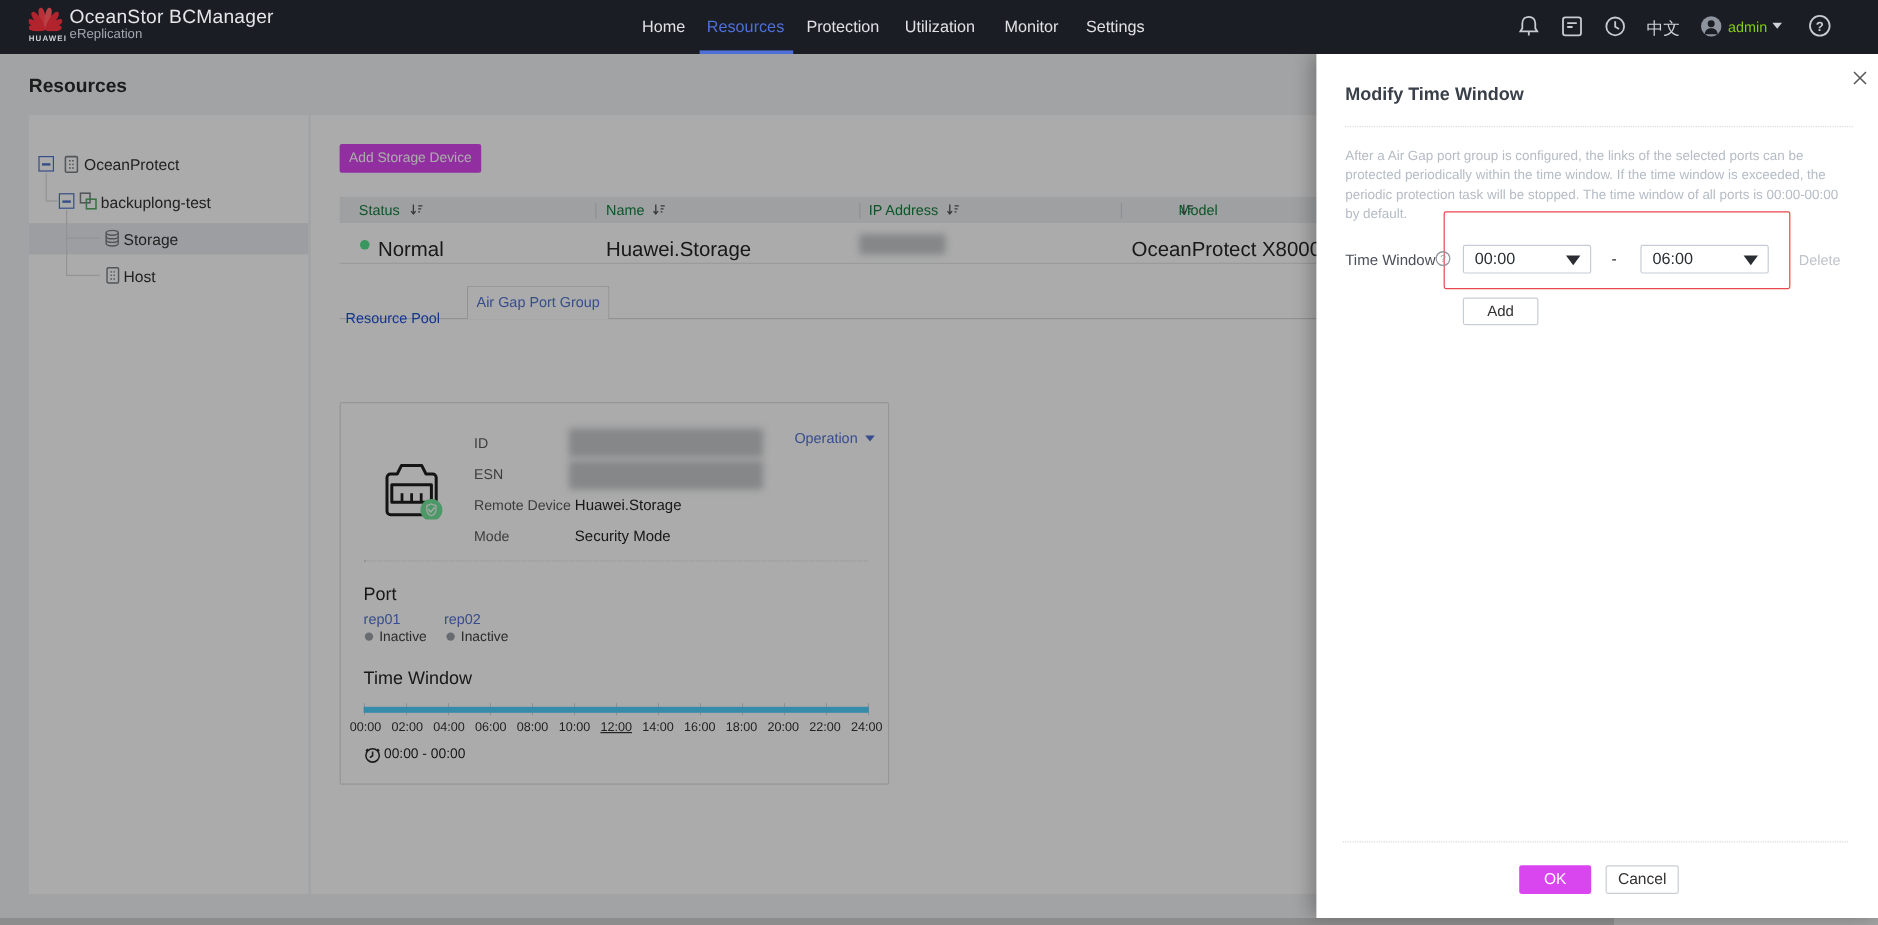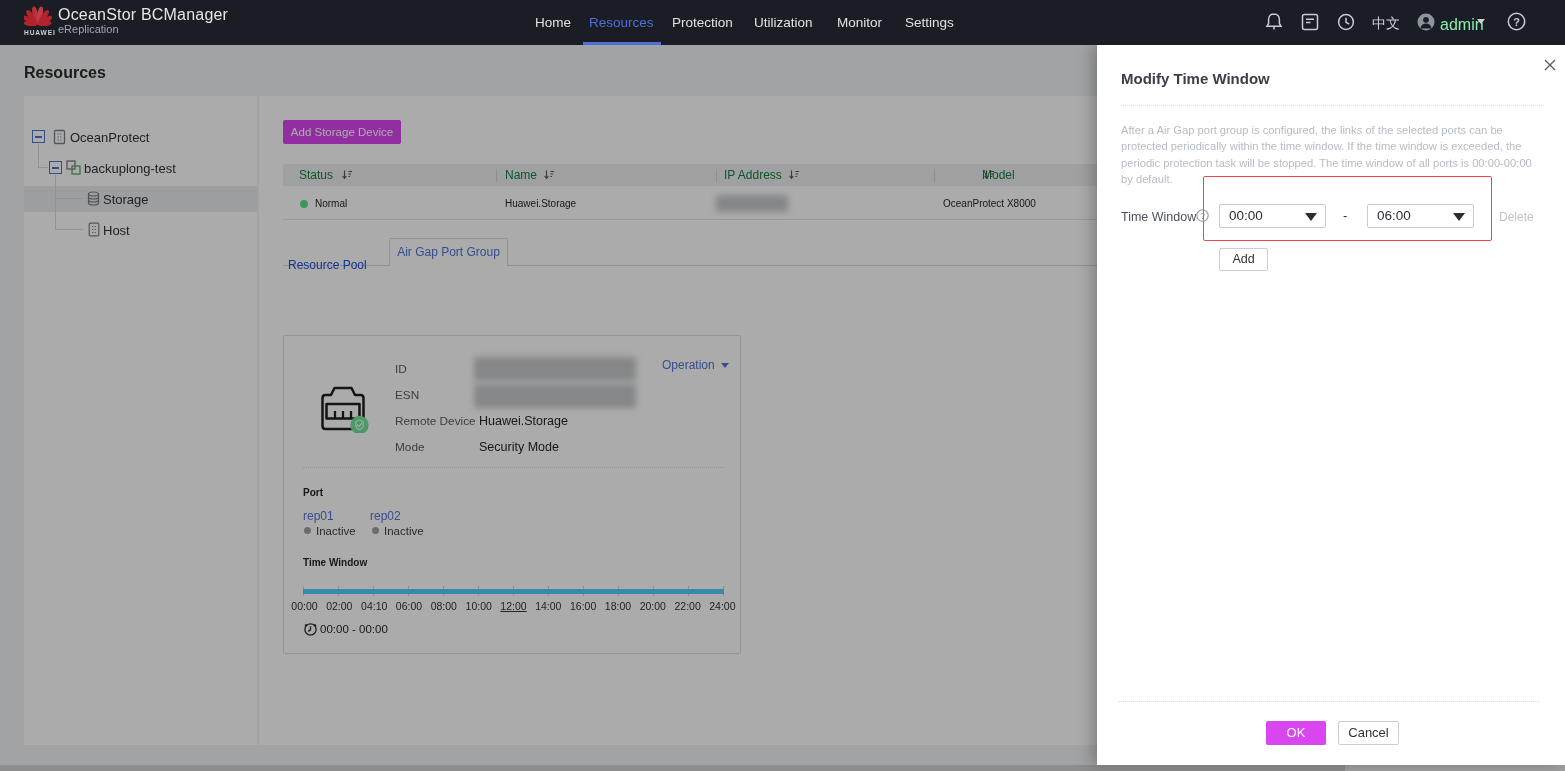"admin" #adminname { color: #86efac -> #84cc16; font-size: 16px -> 12px }
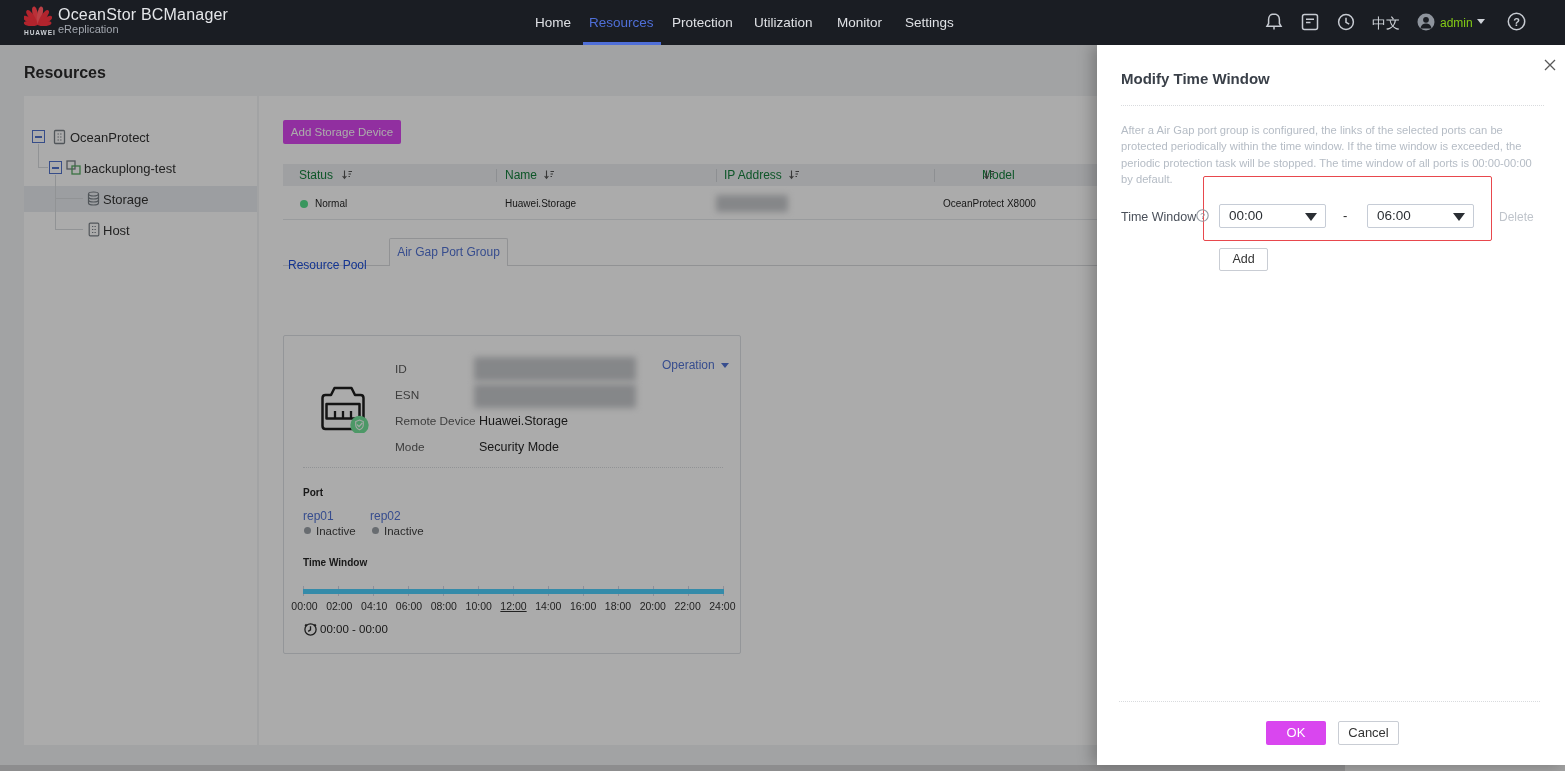"Normal" .td { font-size: 10px -> 17px }
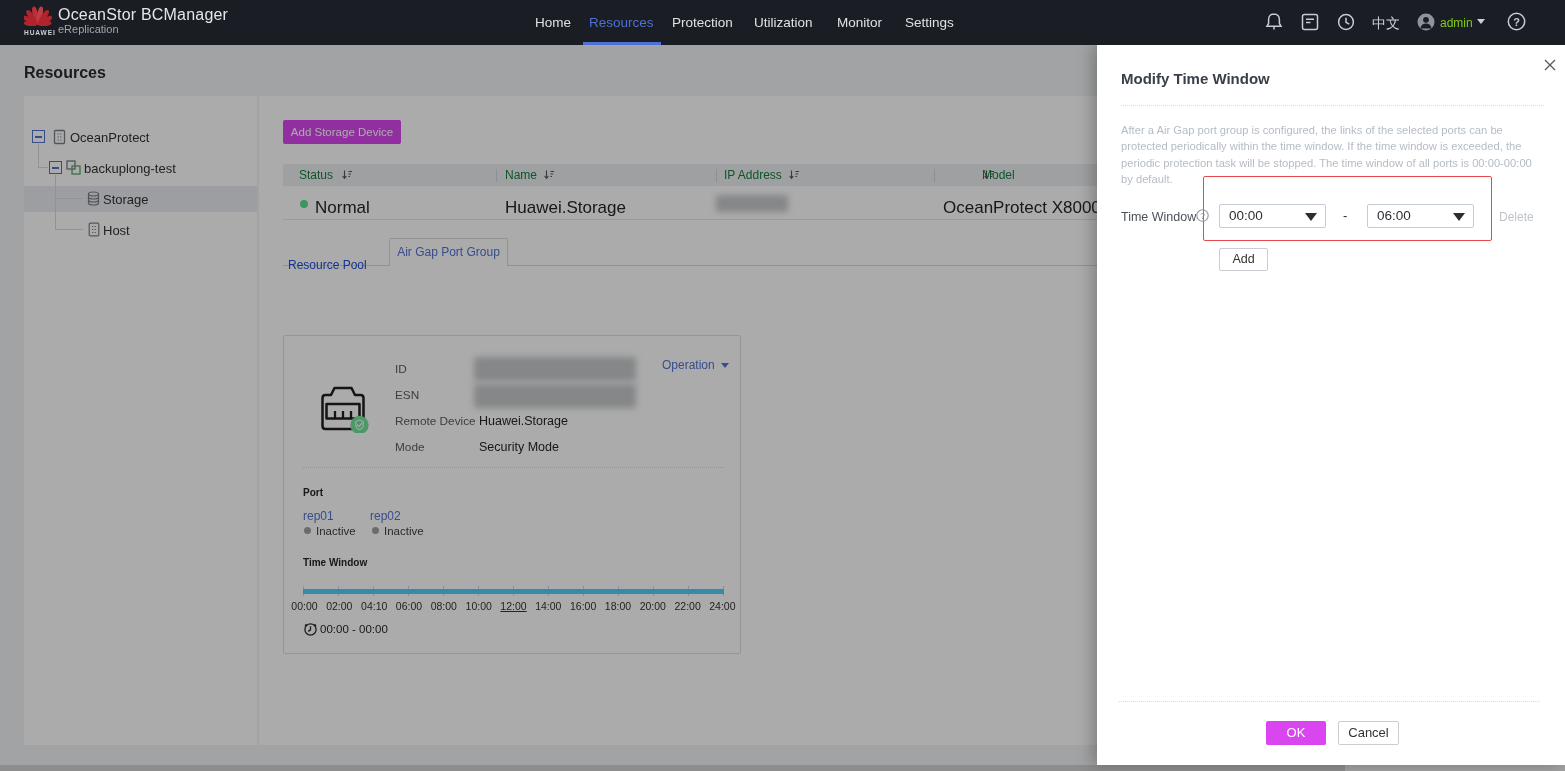"Add" div.abs { width: 49px -> 63px }
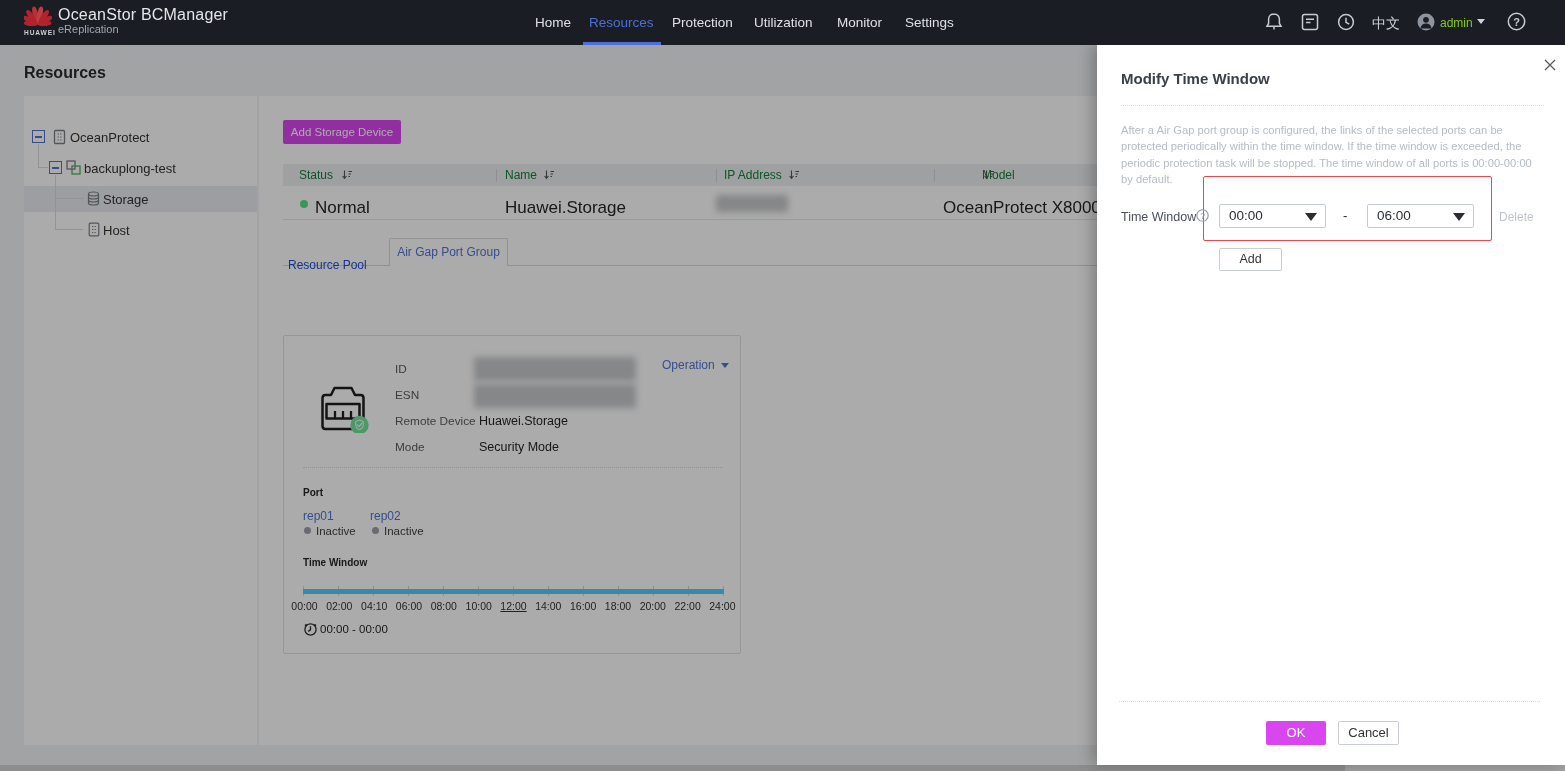"Port" .bold13 { font-size: 10px -> 15px; font-weight: bold -> normal }
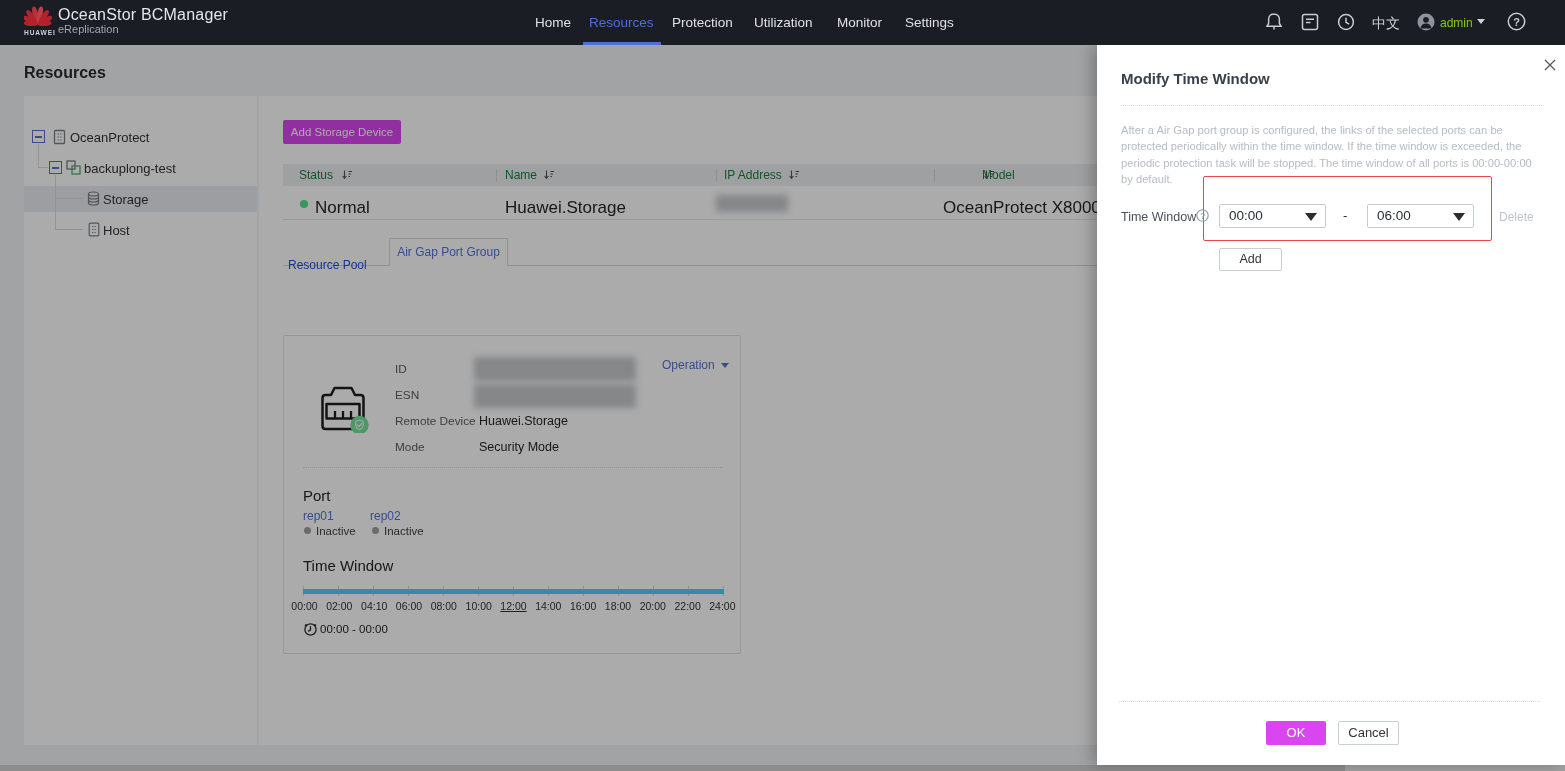"04:10" div.tlab { text: 04:10 -> 04:00 }
